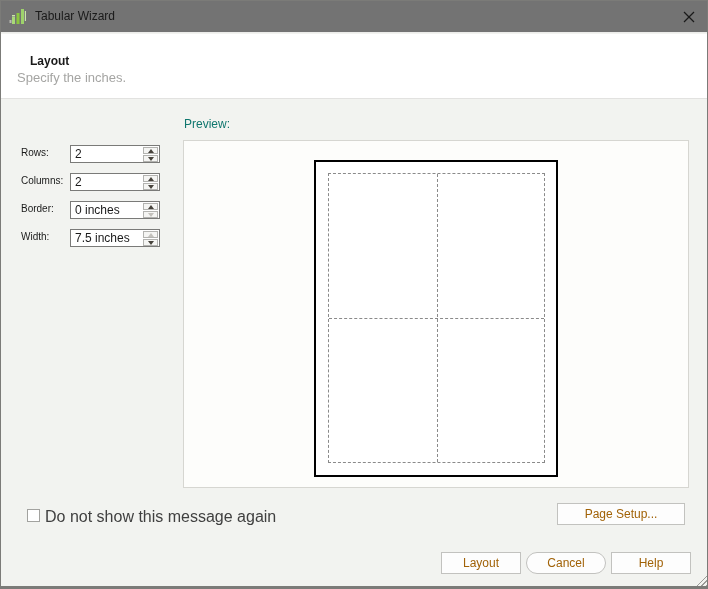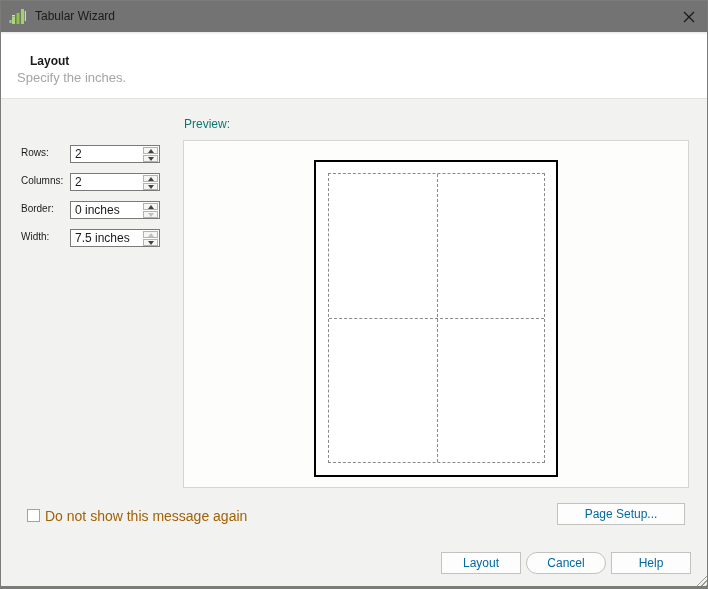"Do not show this message" .checkbox-label { color: #a16207 -> #404040; font-size: 14px -> 16px }
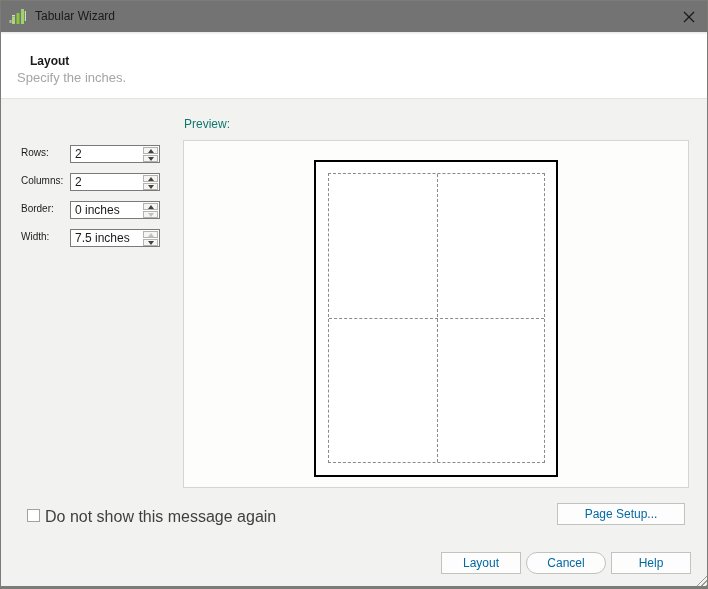"Page Setup..." .btn { color: #0369a1 -> #a16207 }
